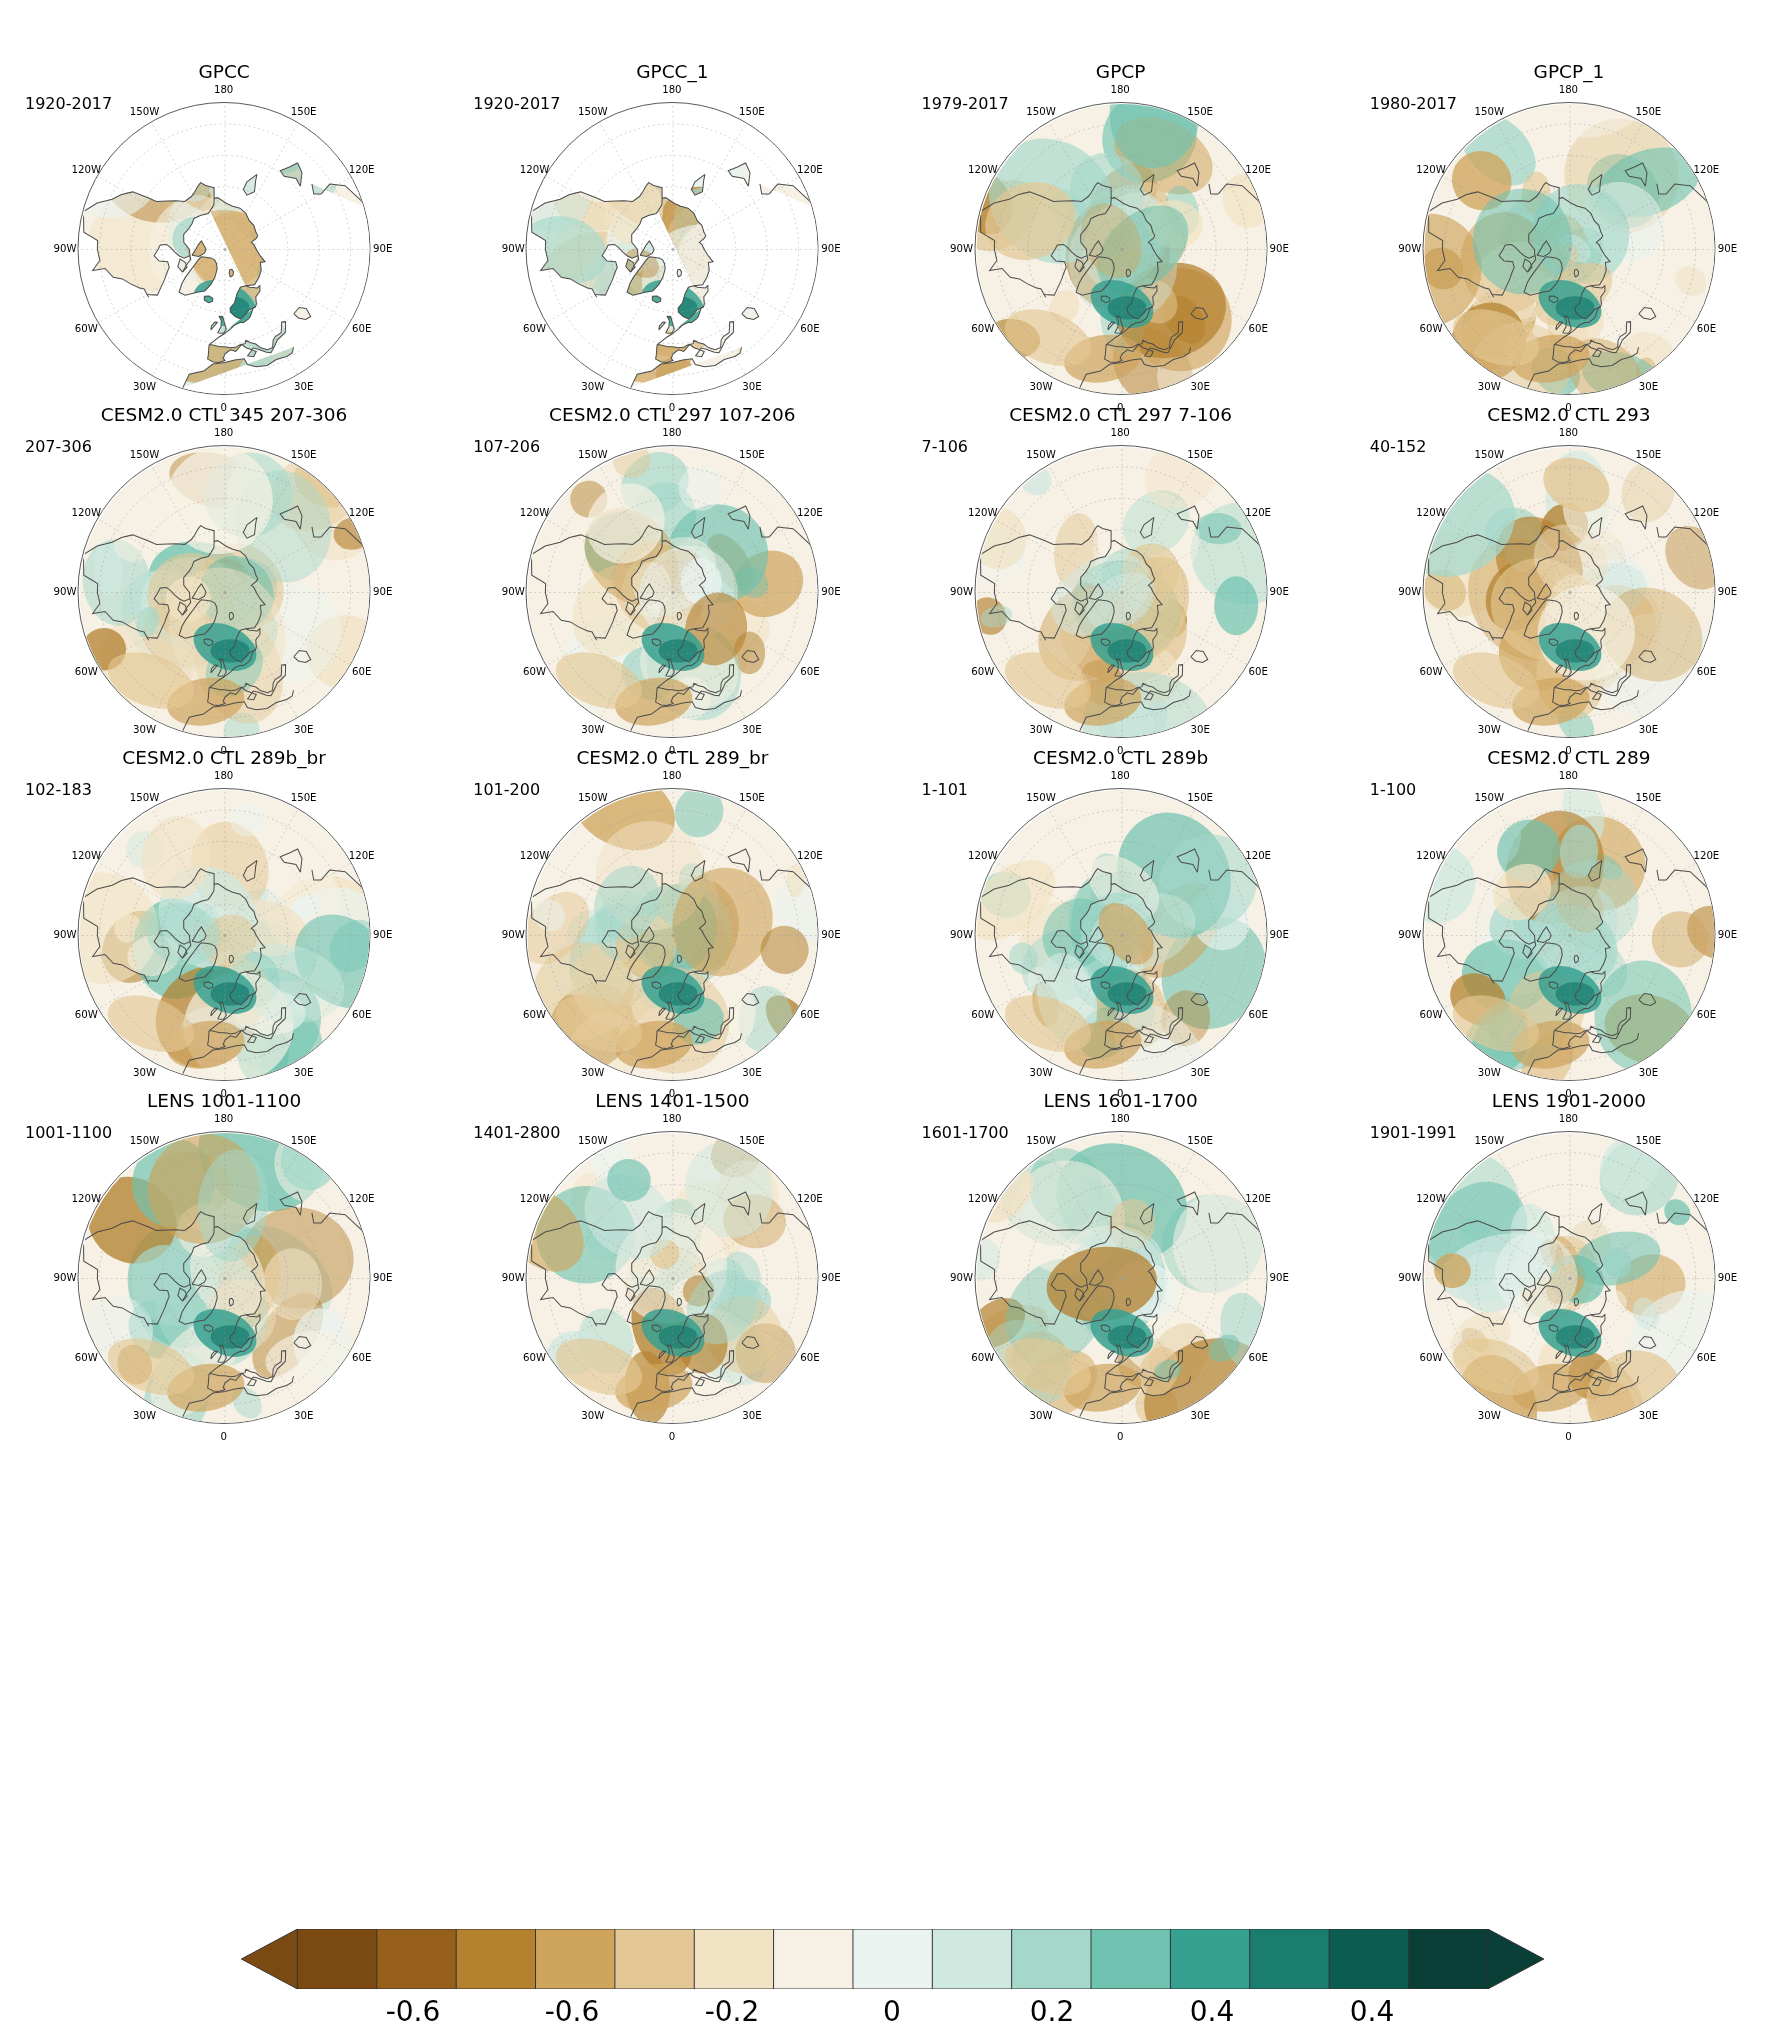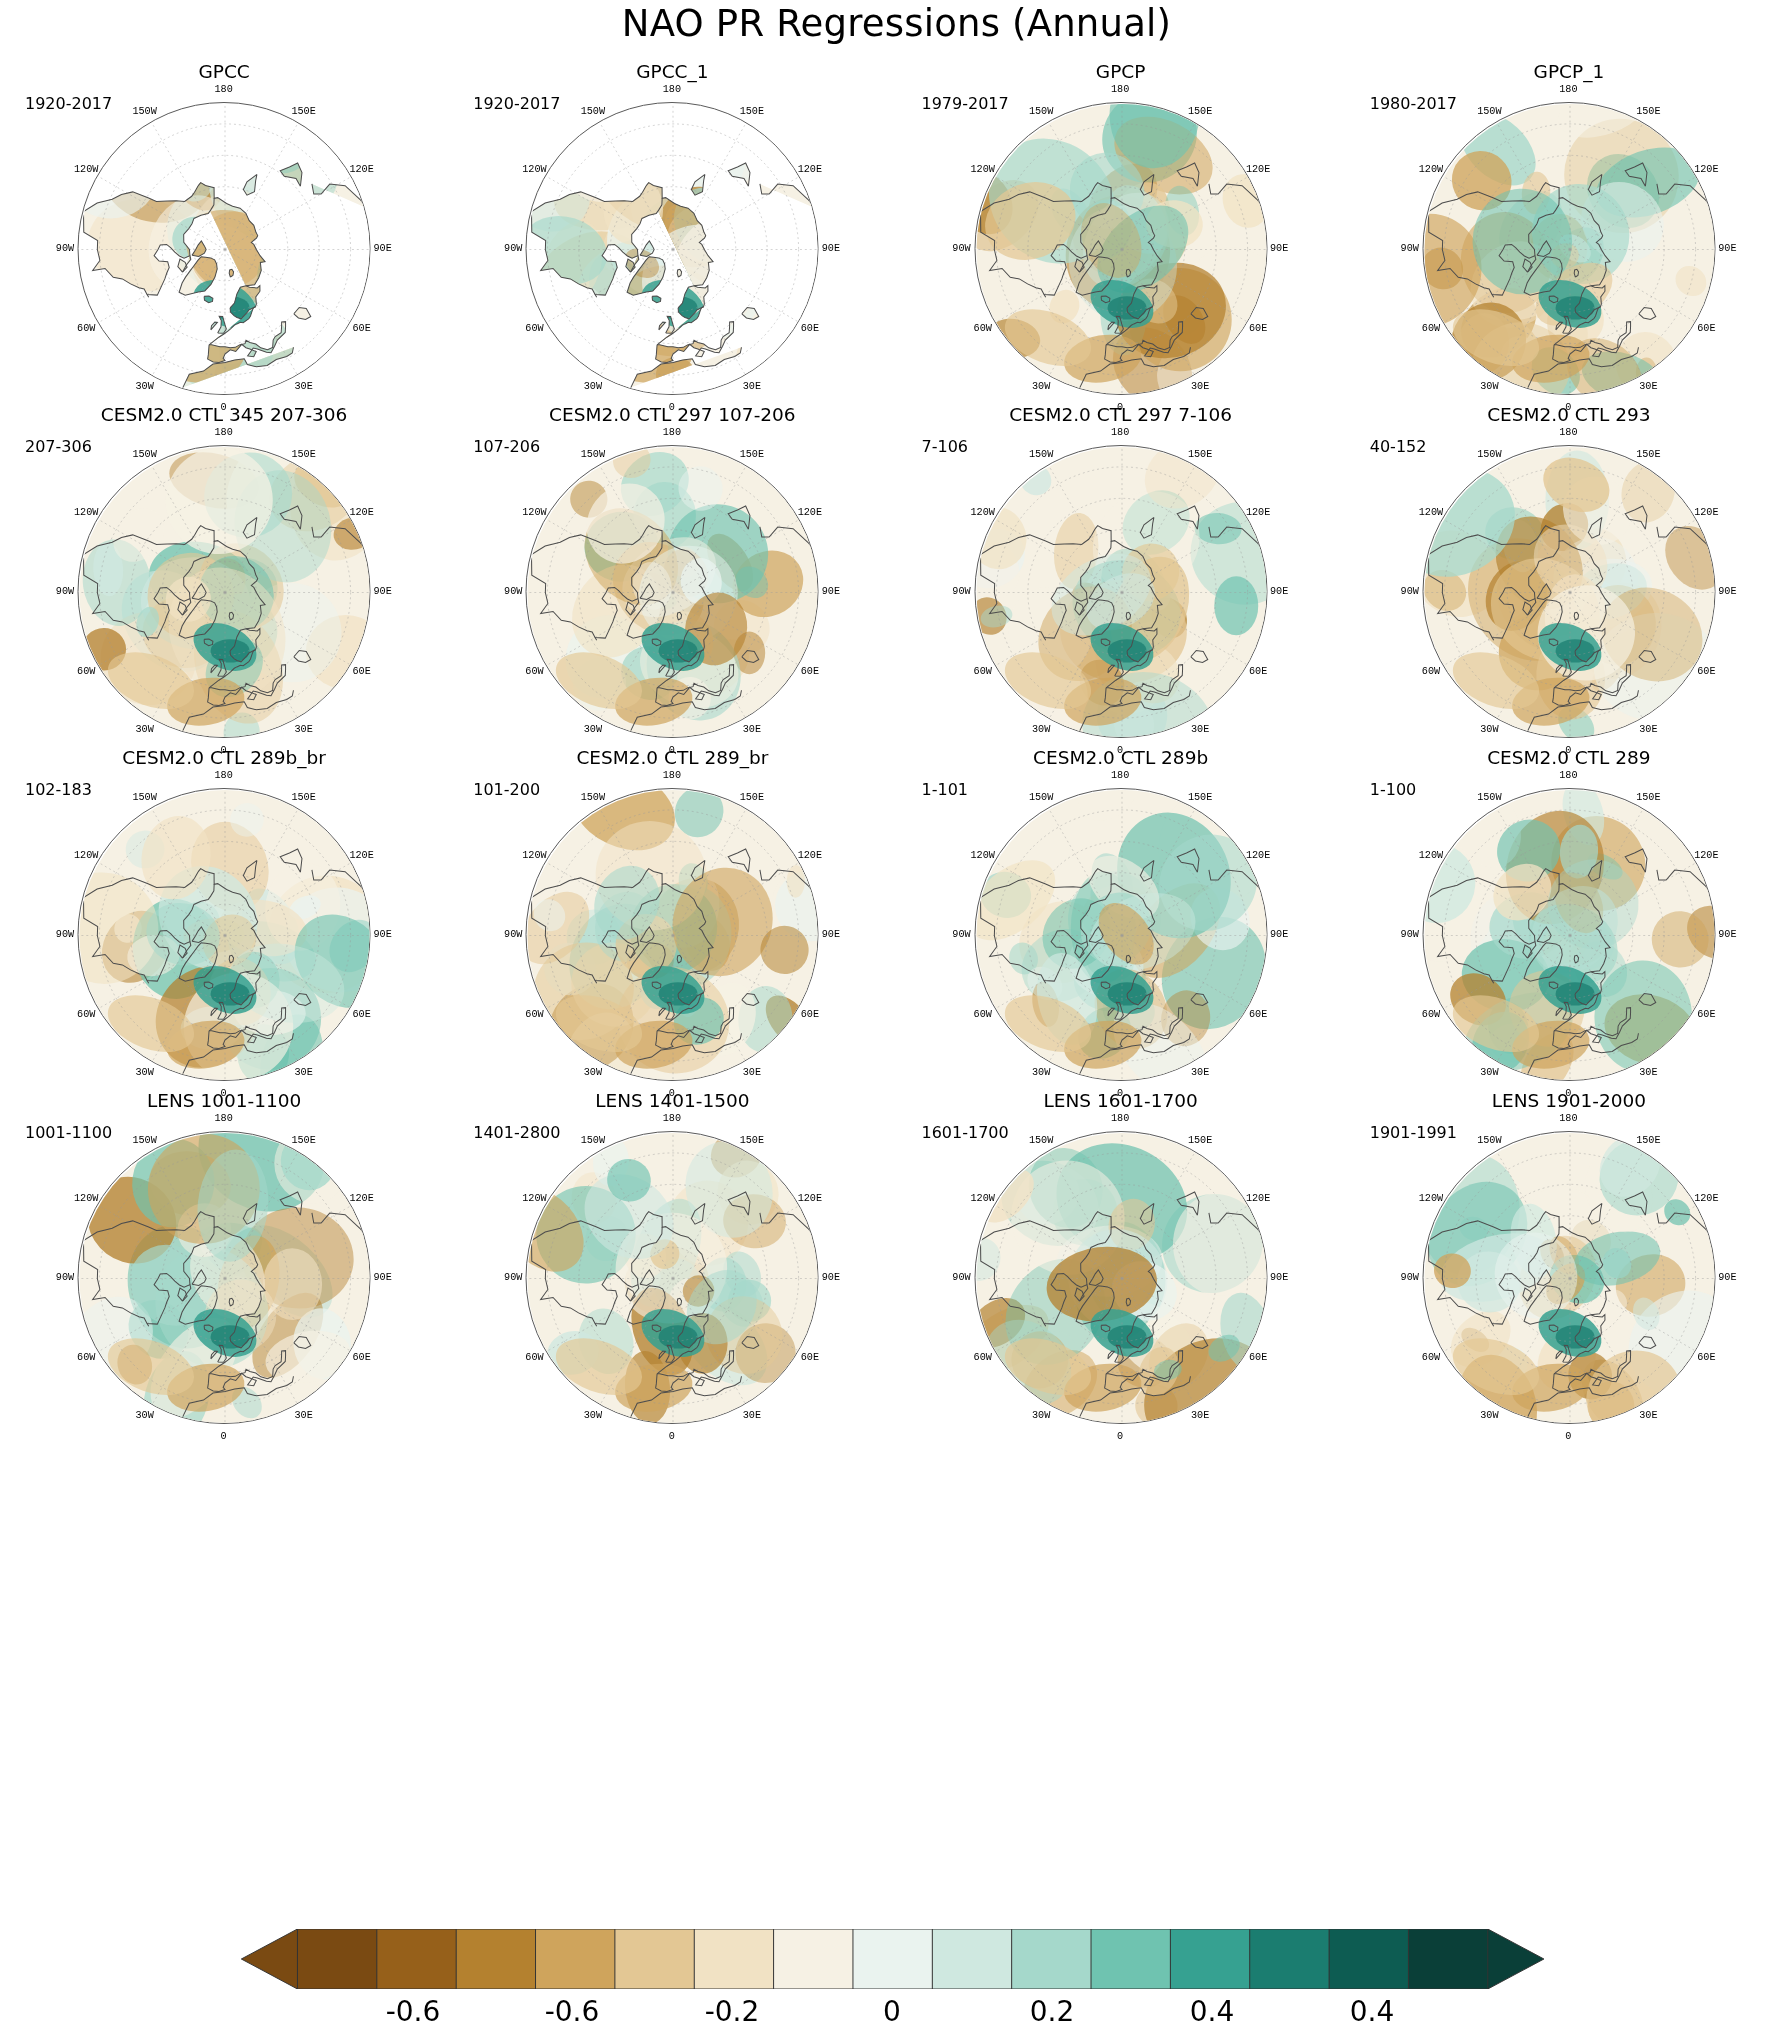"NAO PR Regressions (Annual)" div.figure-title { html: <div>NAO PR Regressions (Annual)</div> -> none }
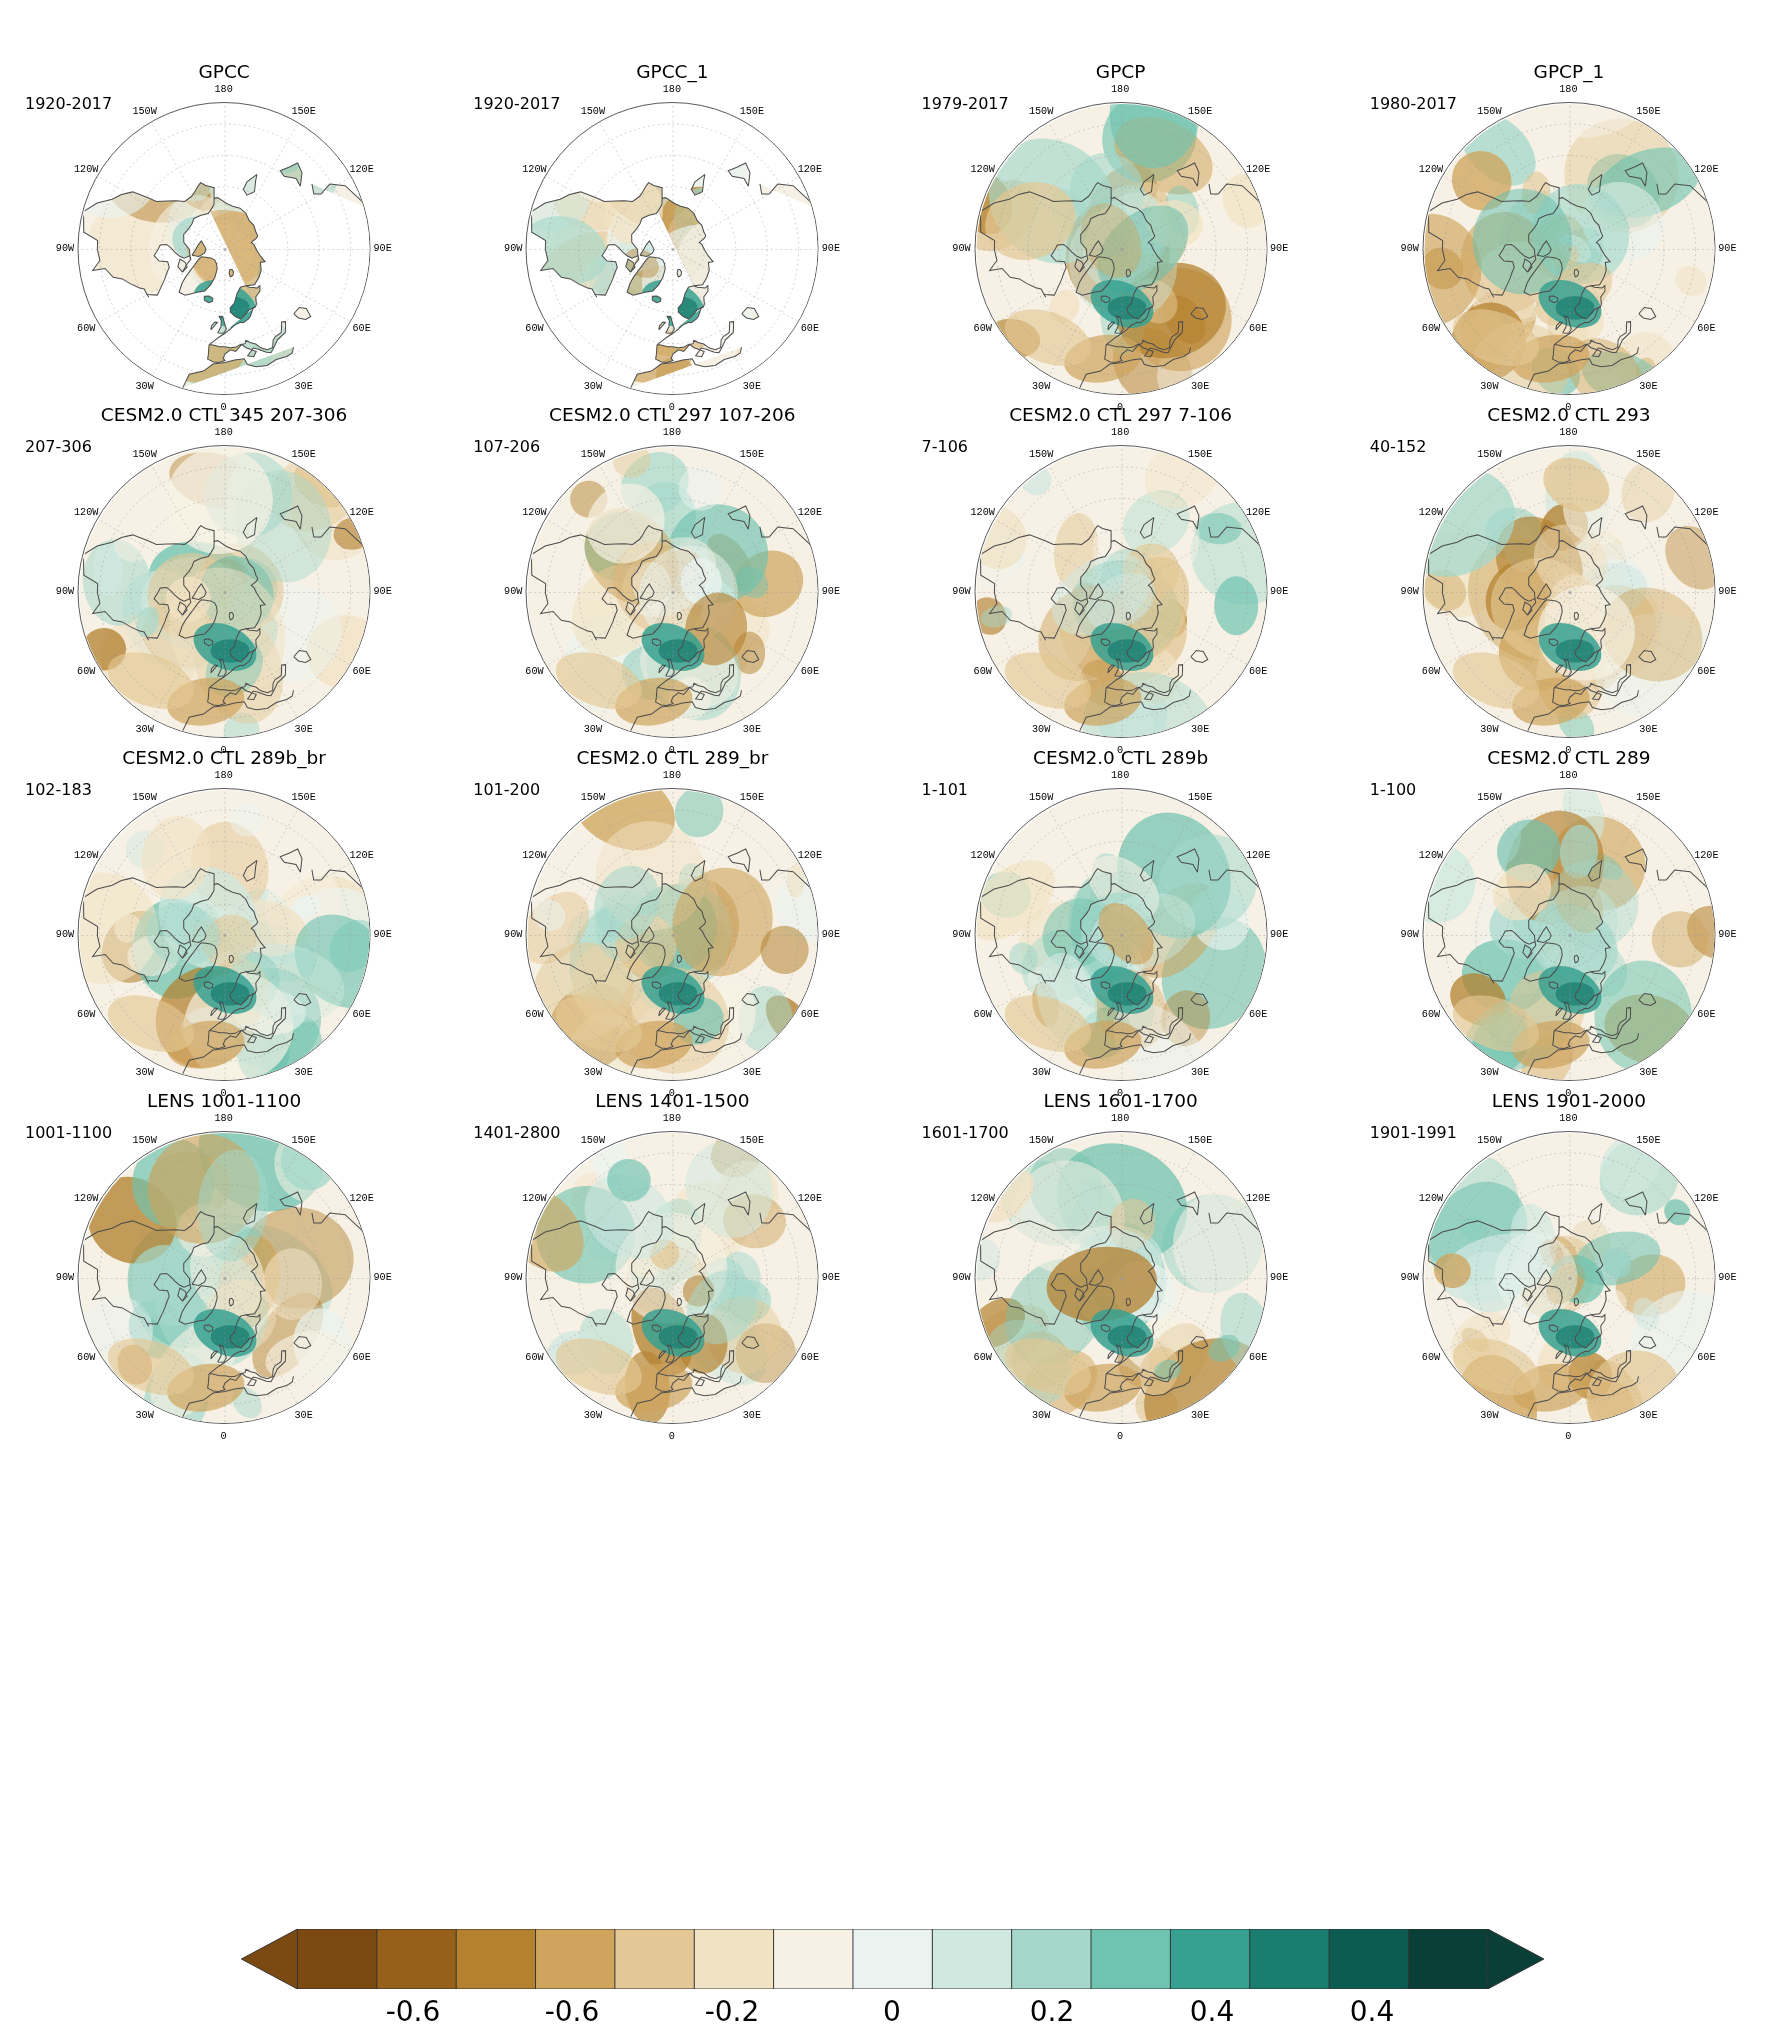"180" .globe-wrap { font-family: Liberation Mono, monospace -> none }
